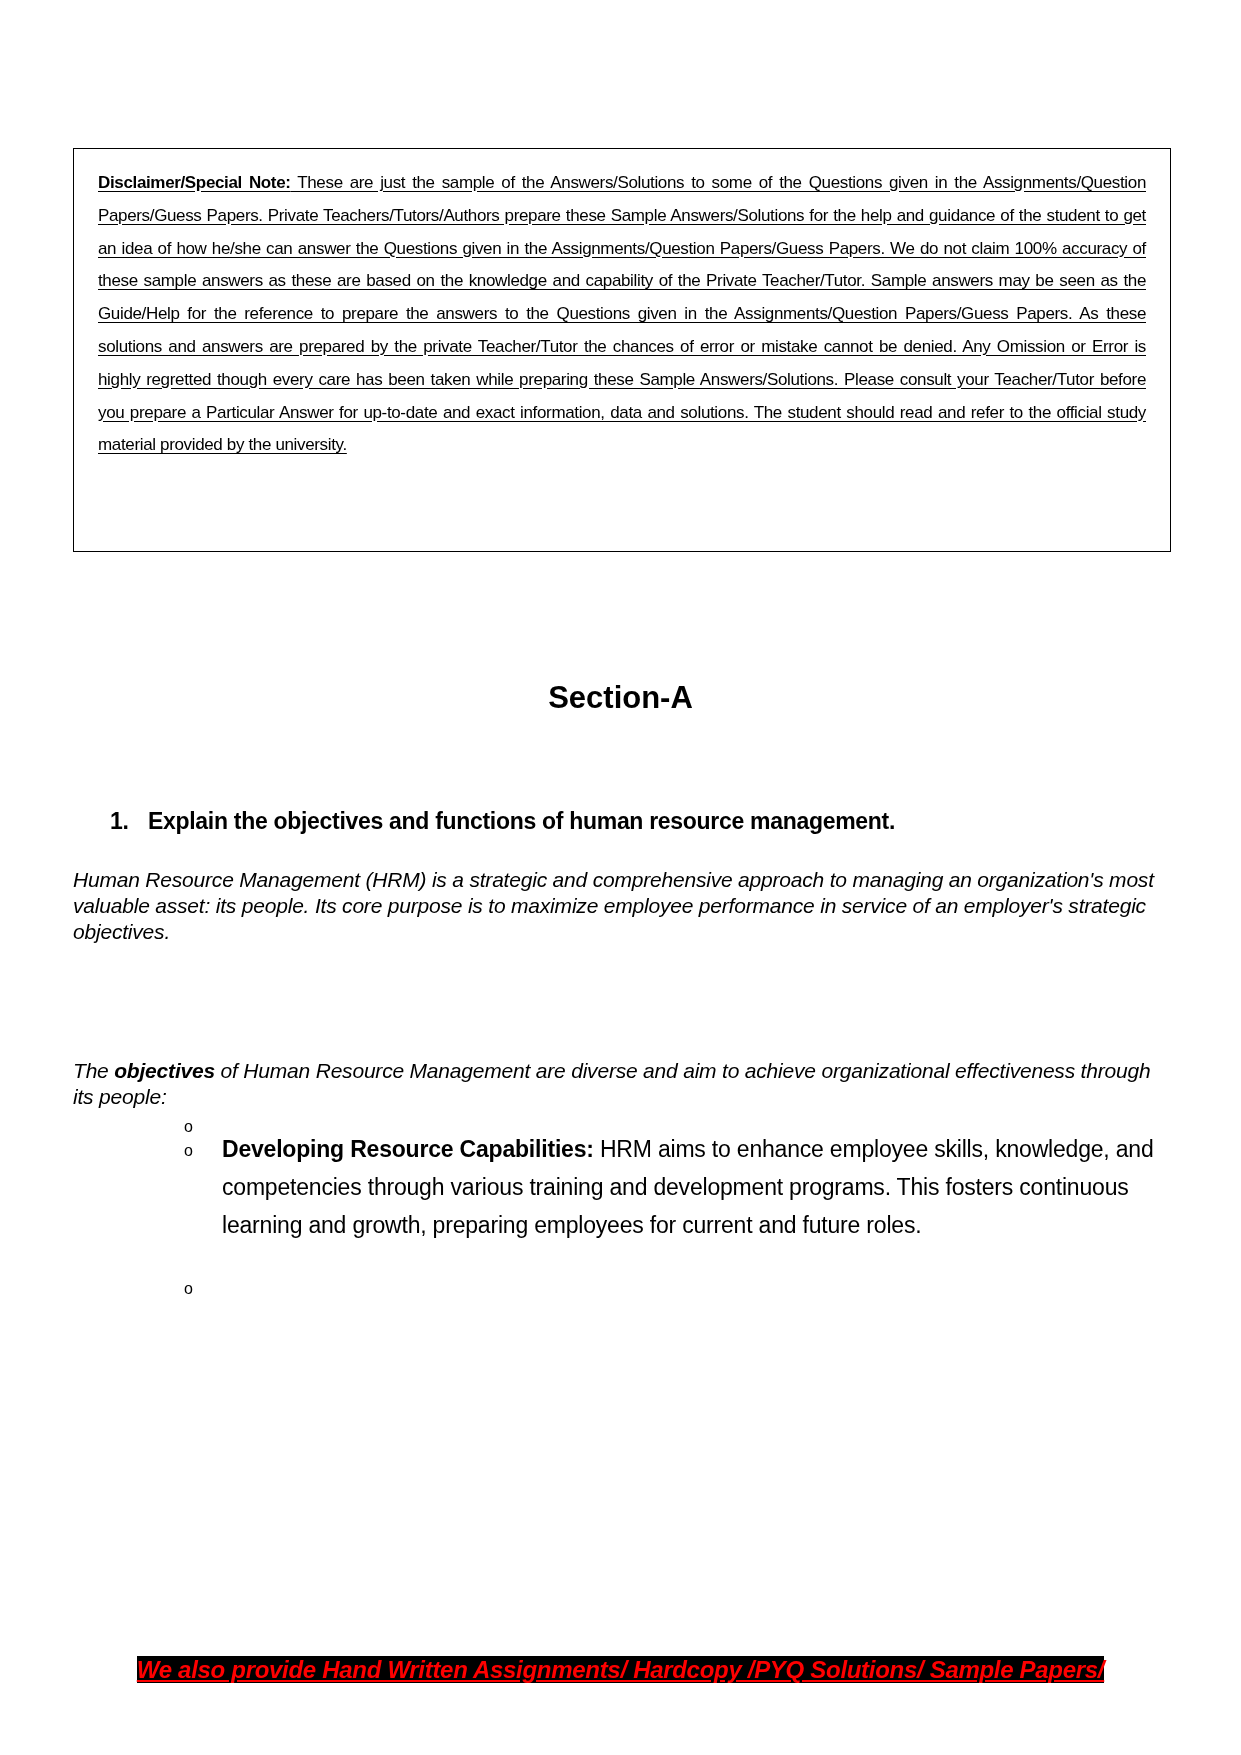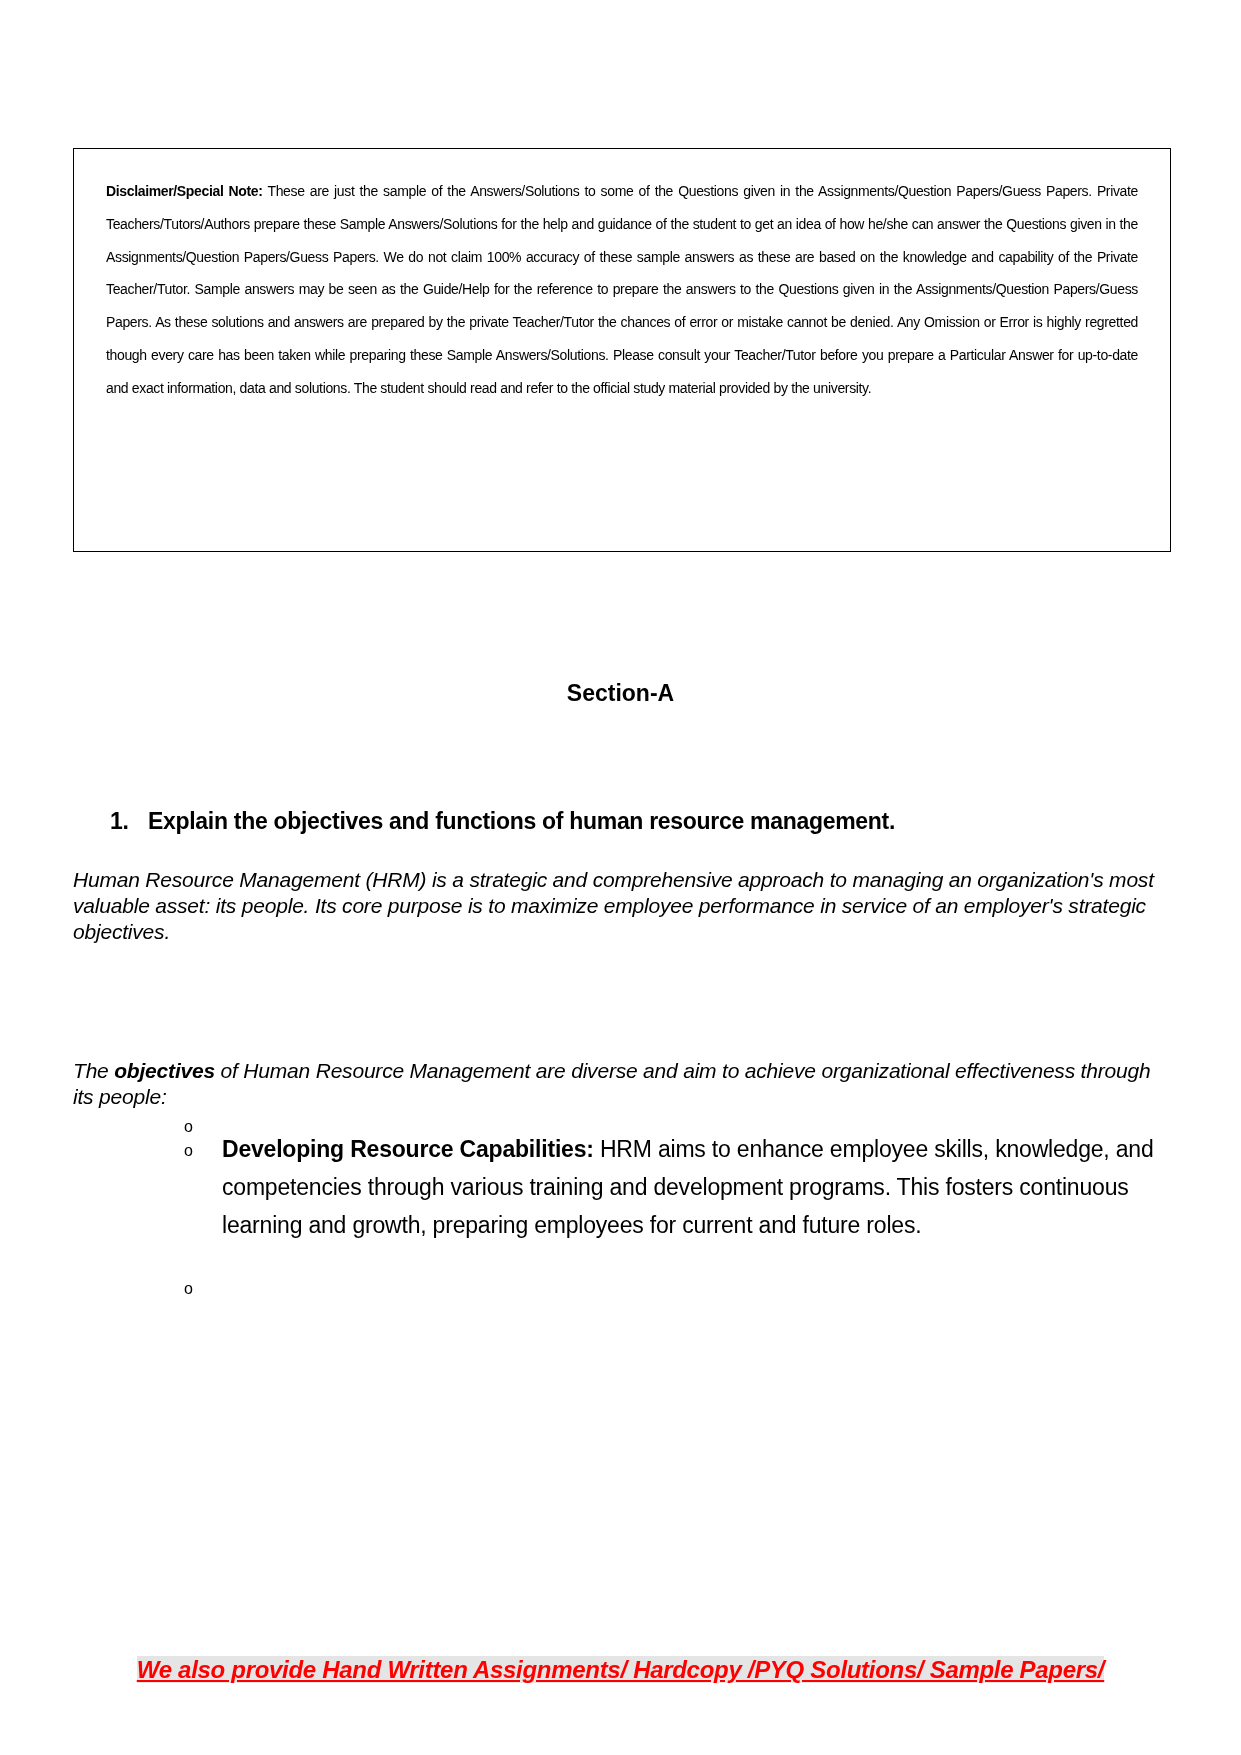"Disclaimer/Special Note: These are just" .disclaimer p { font-size: 14px -> 17px; margin: 16px -> 8px; text-decoration: none -> underline }
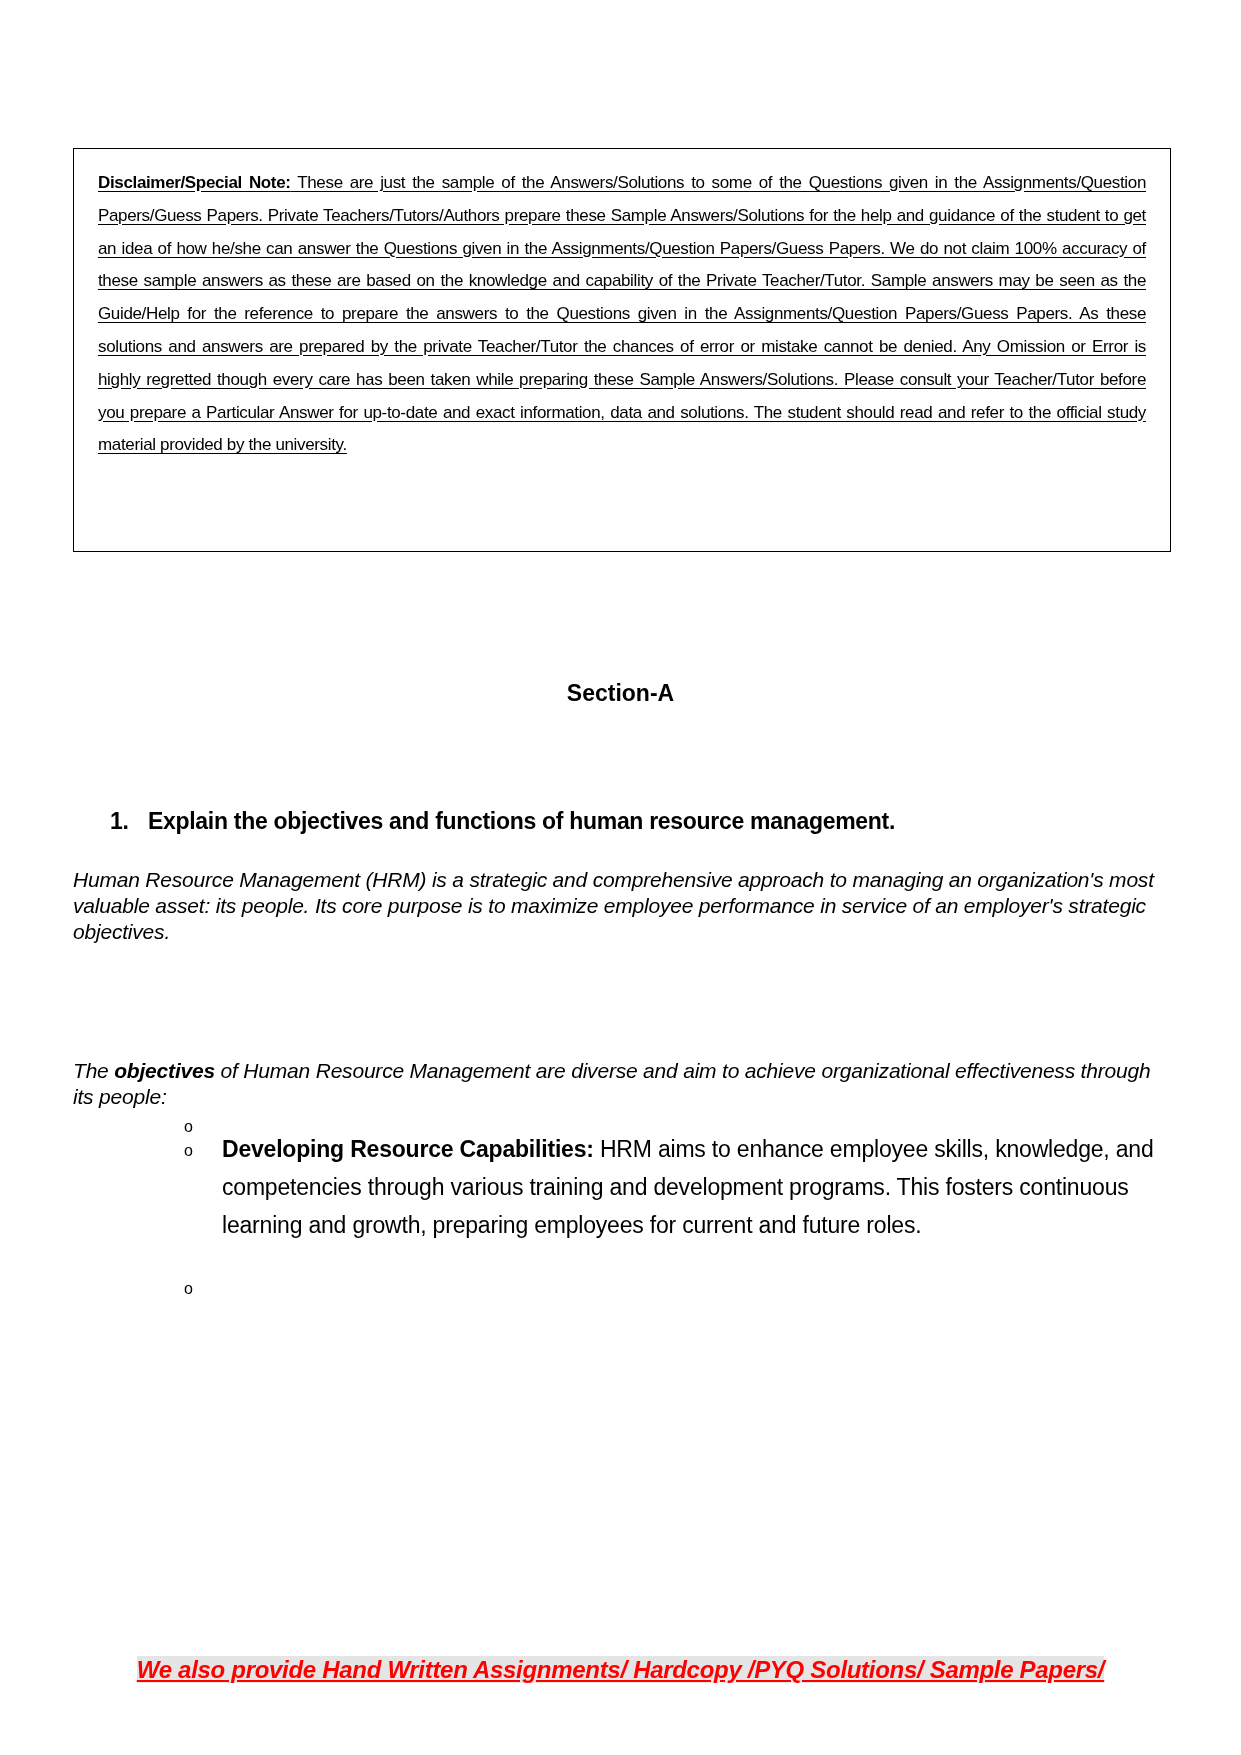"Section-A" .section-title { font-size: 23px -> 31px }
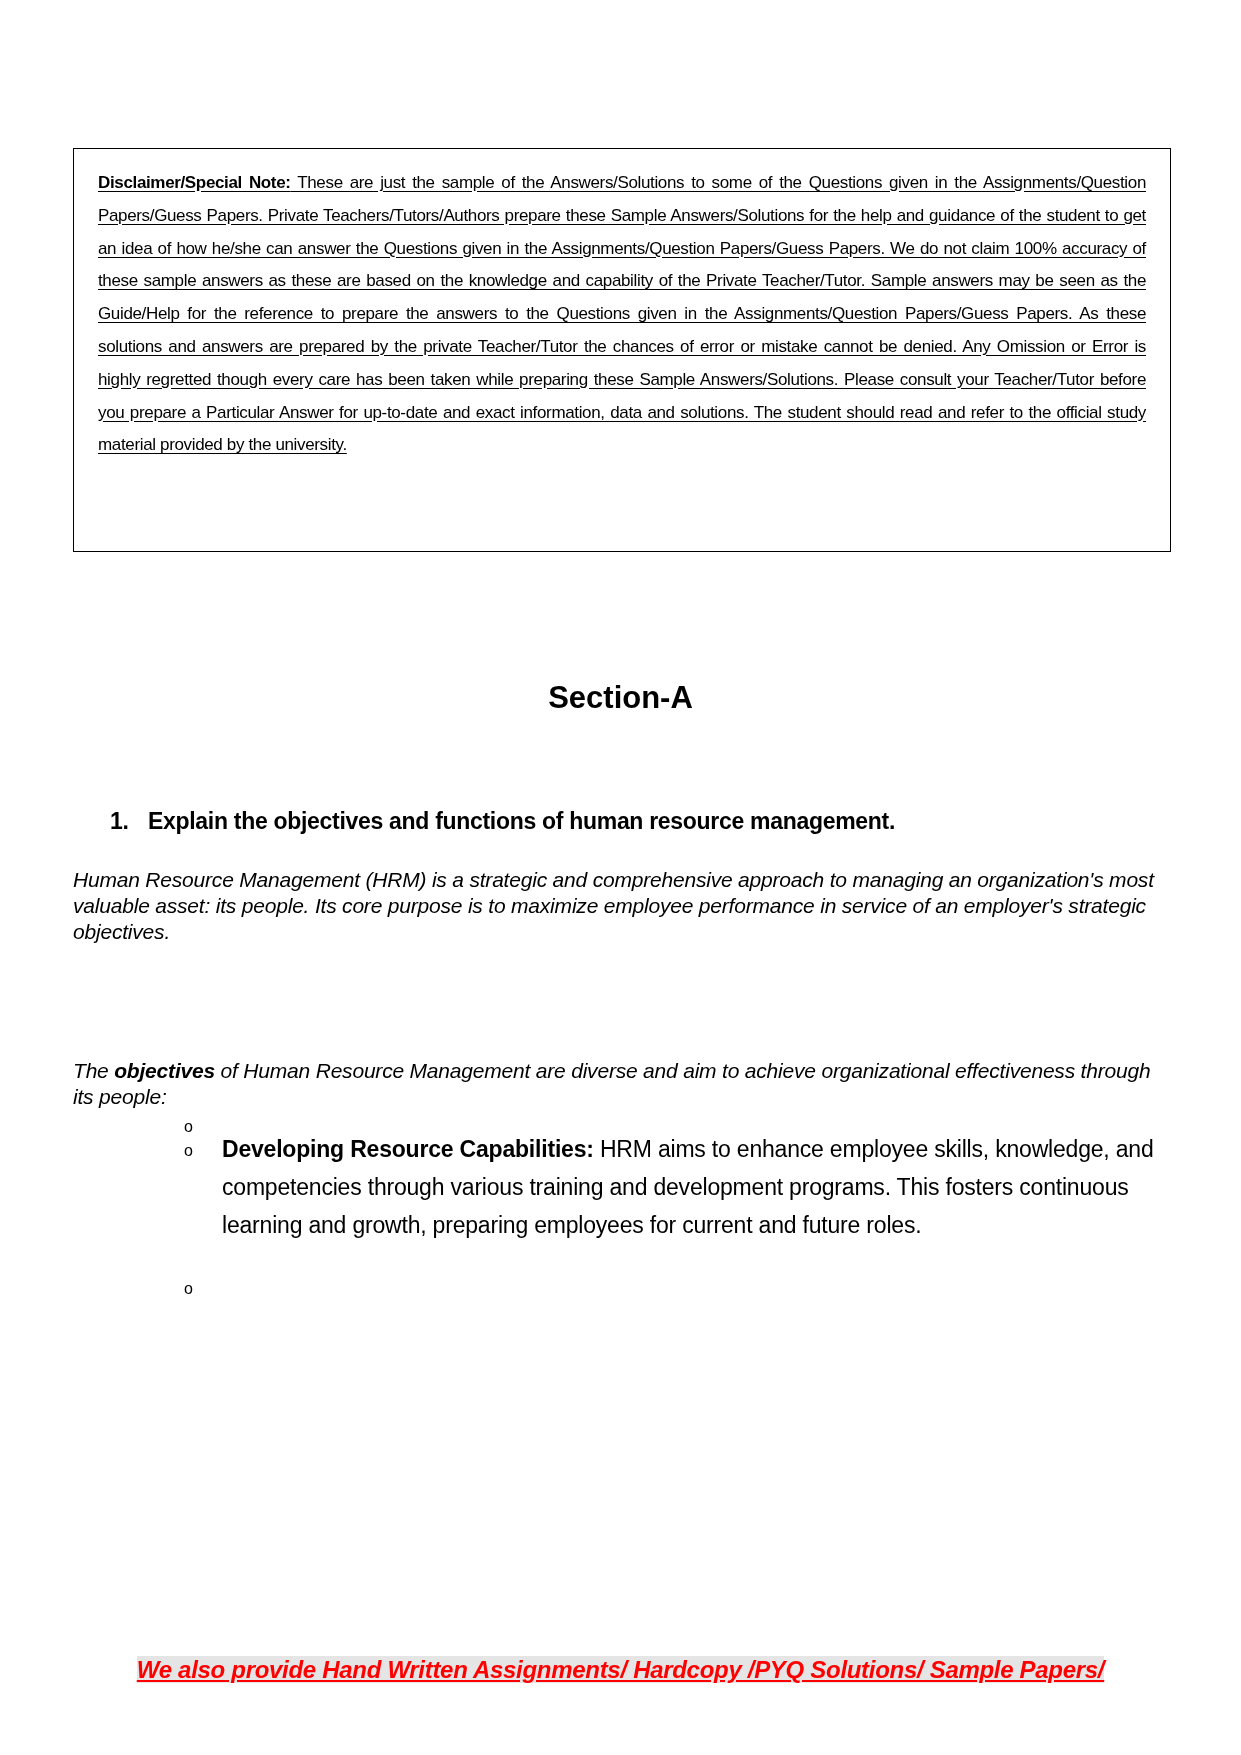"We also provide Hand Written" .promo span { background: #e5e5e5 -> #000000 }
